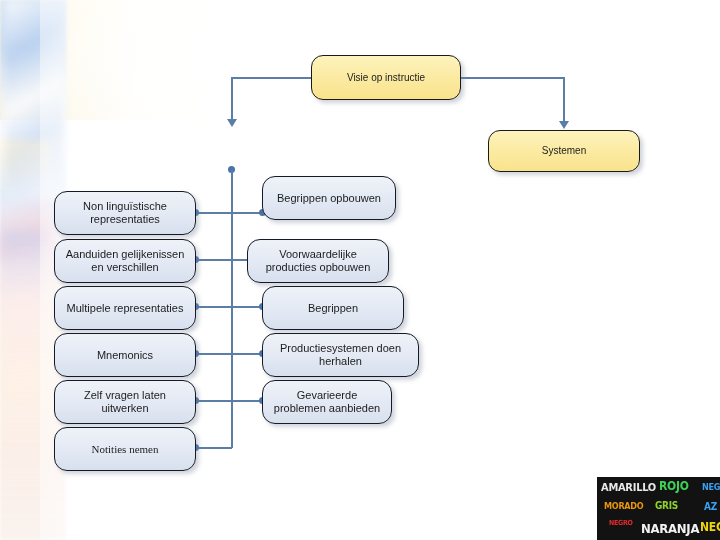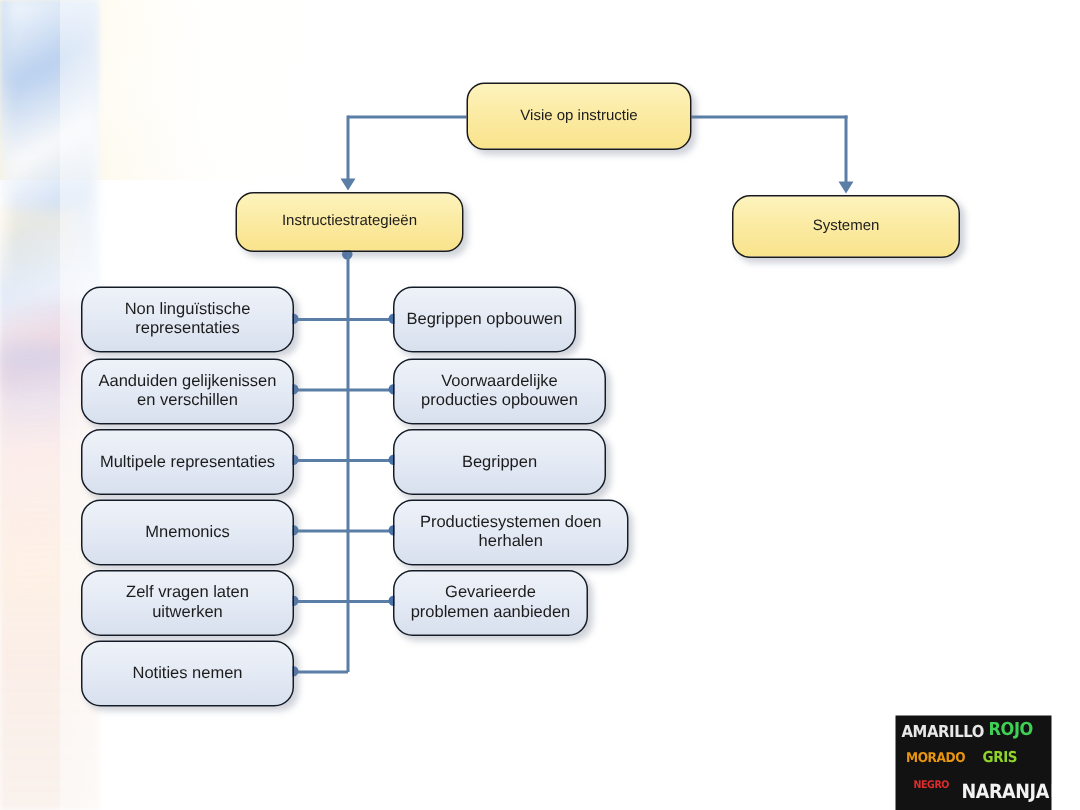"Instructiestrategieën" div.node { html: <div> <span>Instructiestrategieën</span> </div> -> none }
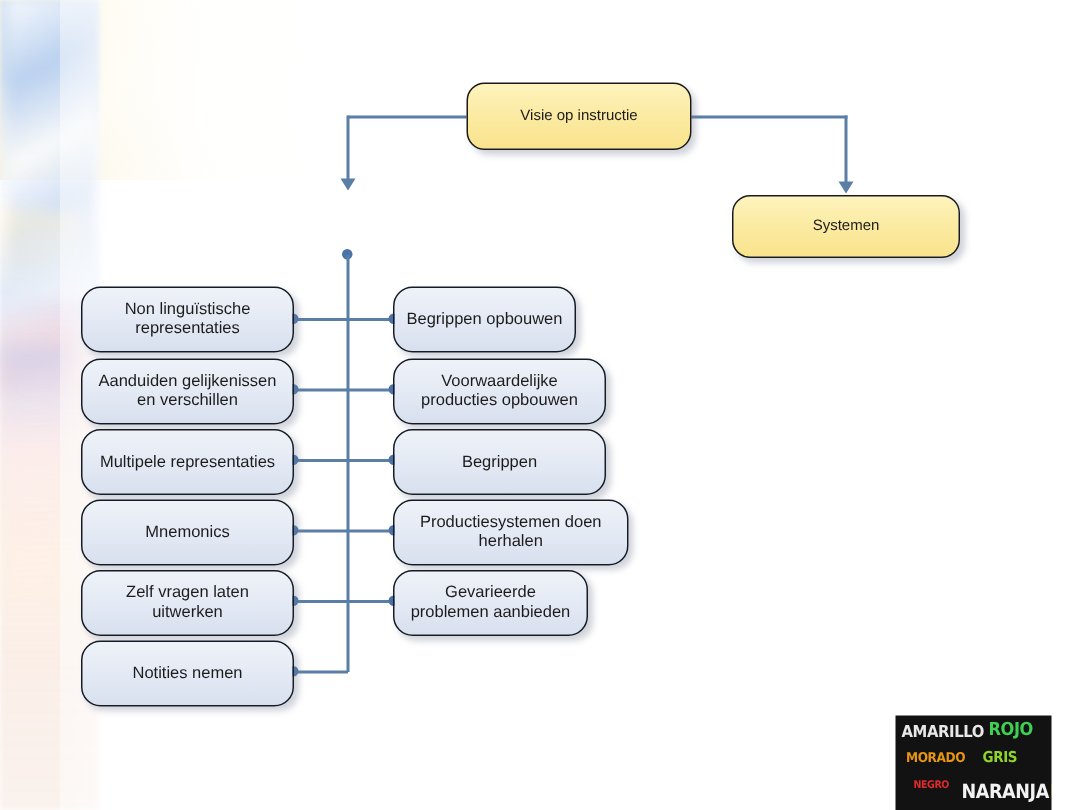"Begrippen opbouwen" div.node { top: 191px -> 176px; width: 122px -> 134px }
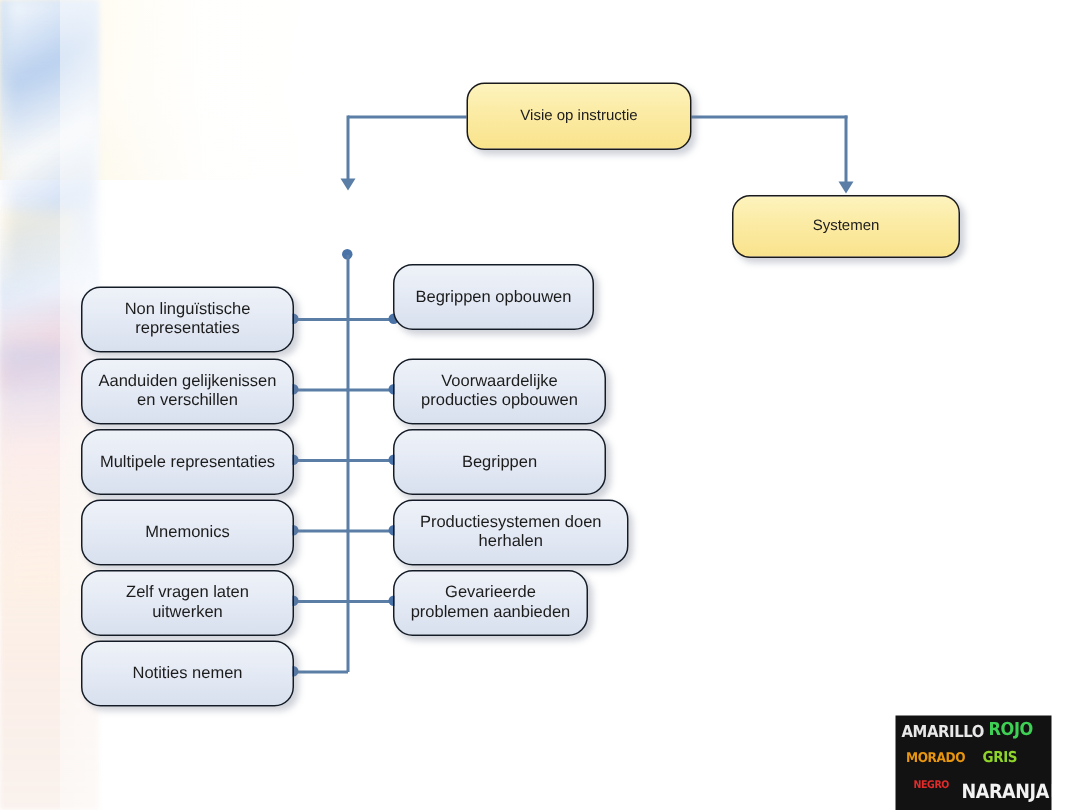"Voorwaardelijke producties opbouwen" div.node { left: 262px -> 247px }
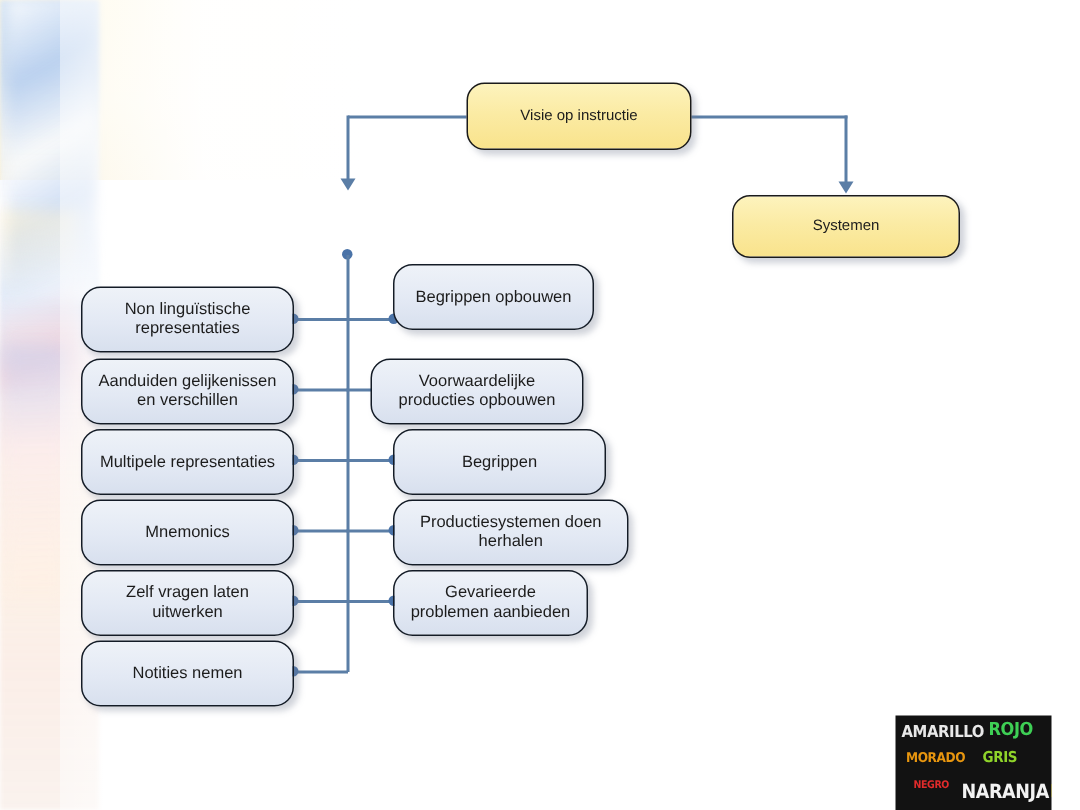"Notities nemen" div.node { font-family: none -> Liberation Serif, serif }
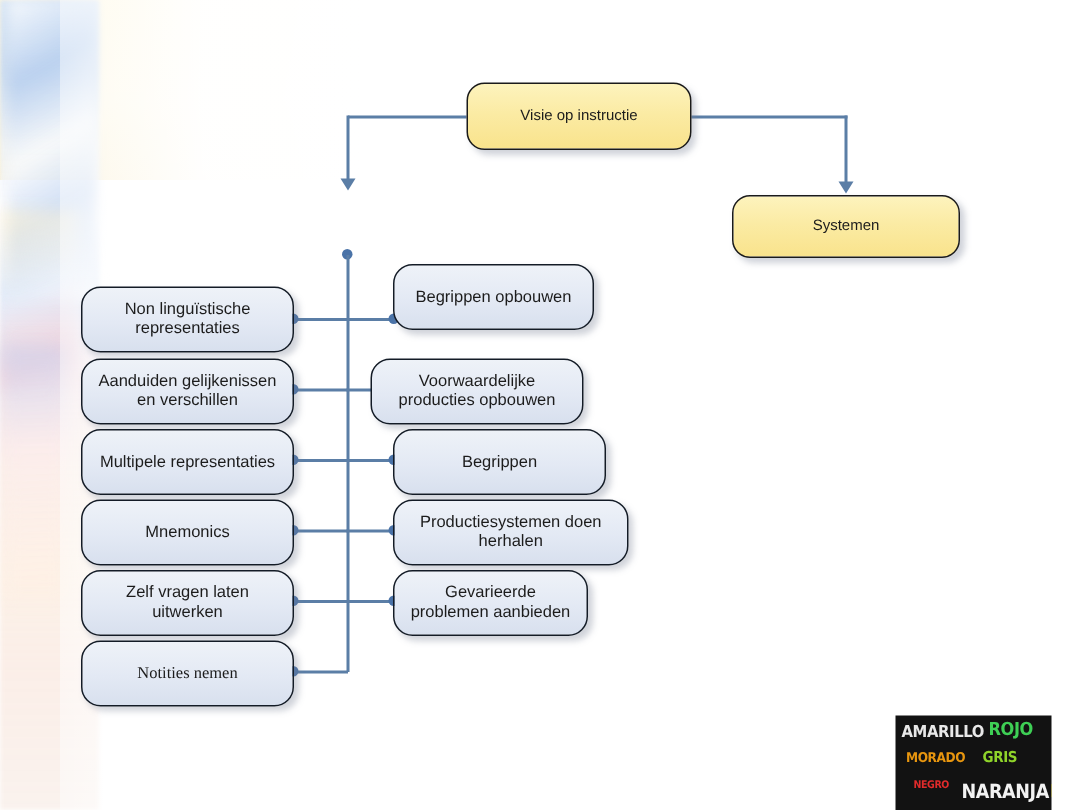"AMARILLO" #stroop { width: 104px -> 123px }
